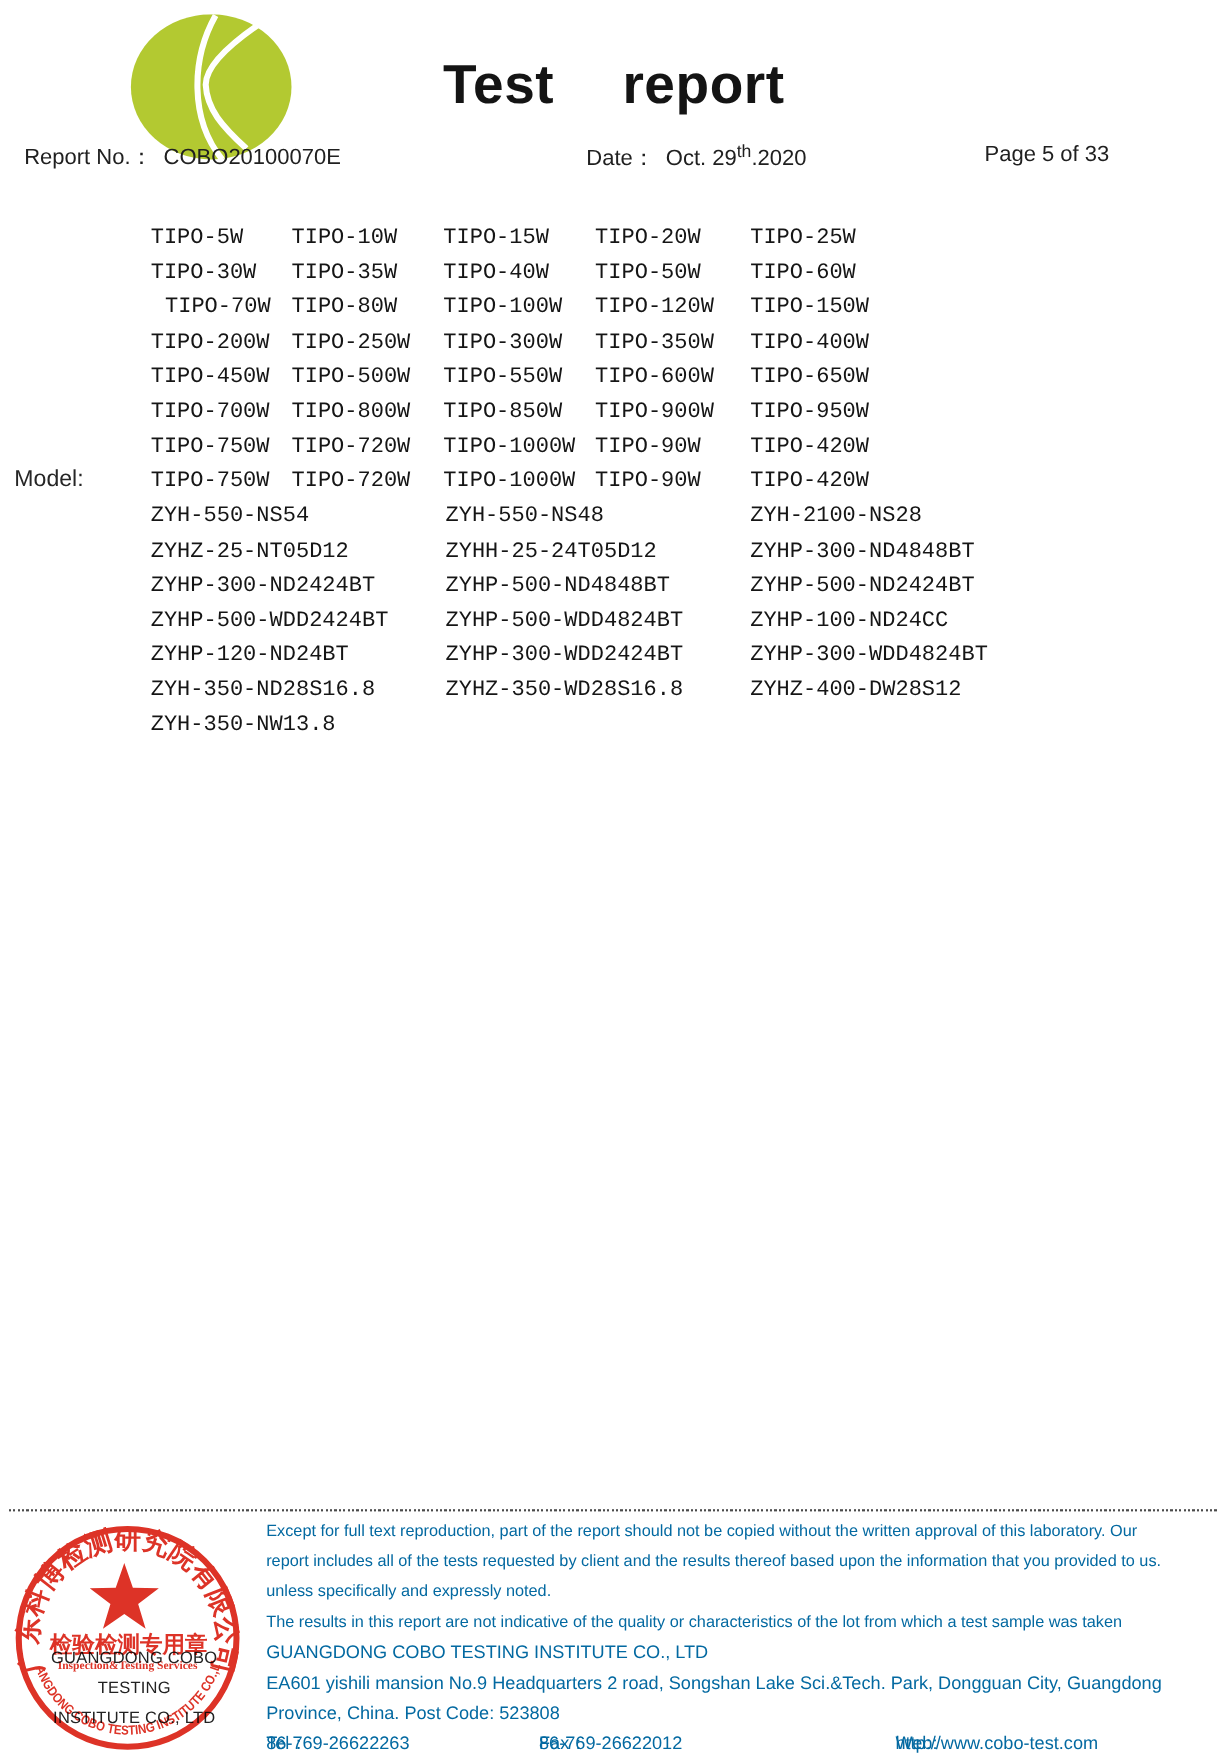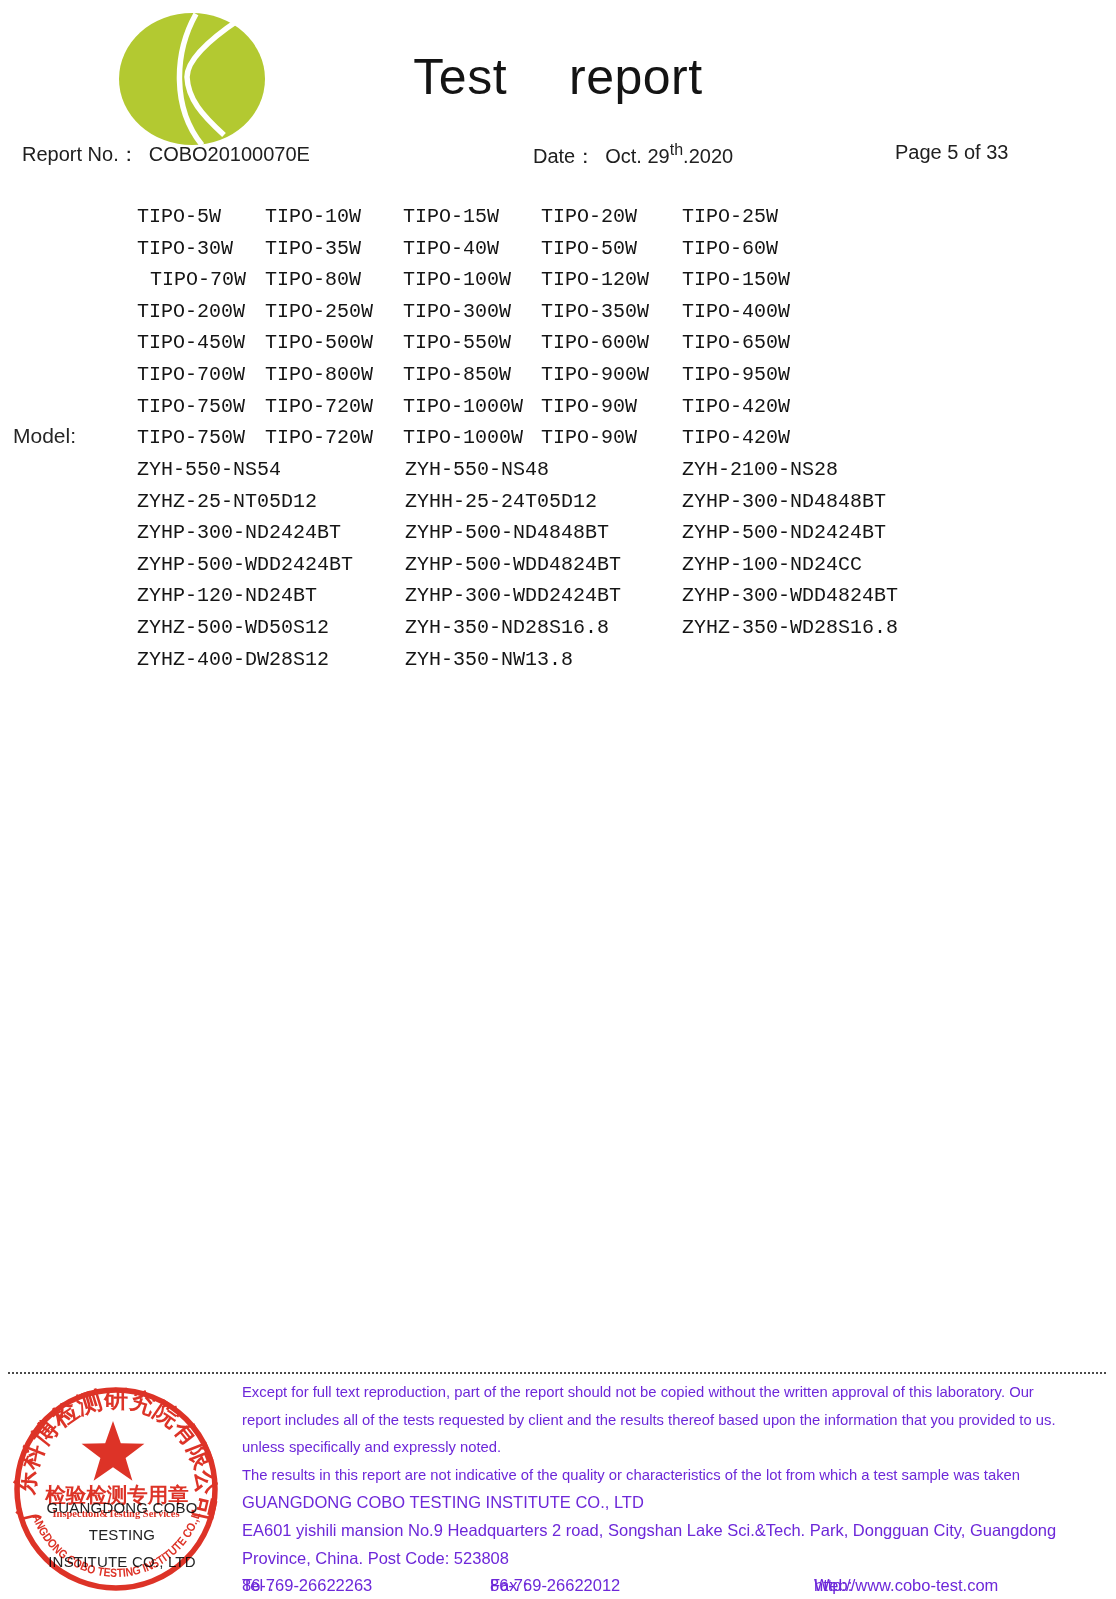"Test report" .title { font-weight: normal -> bold }
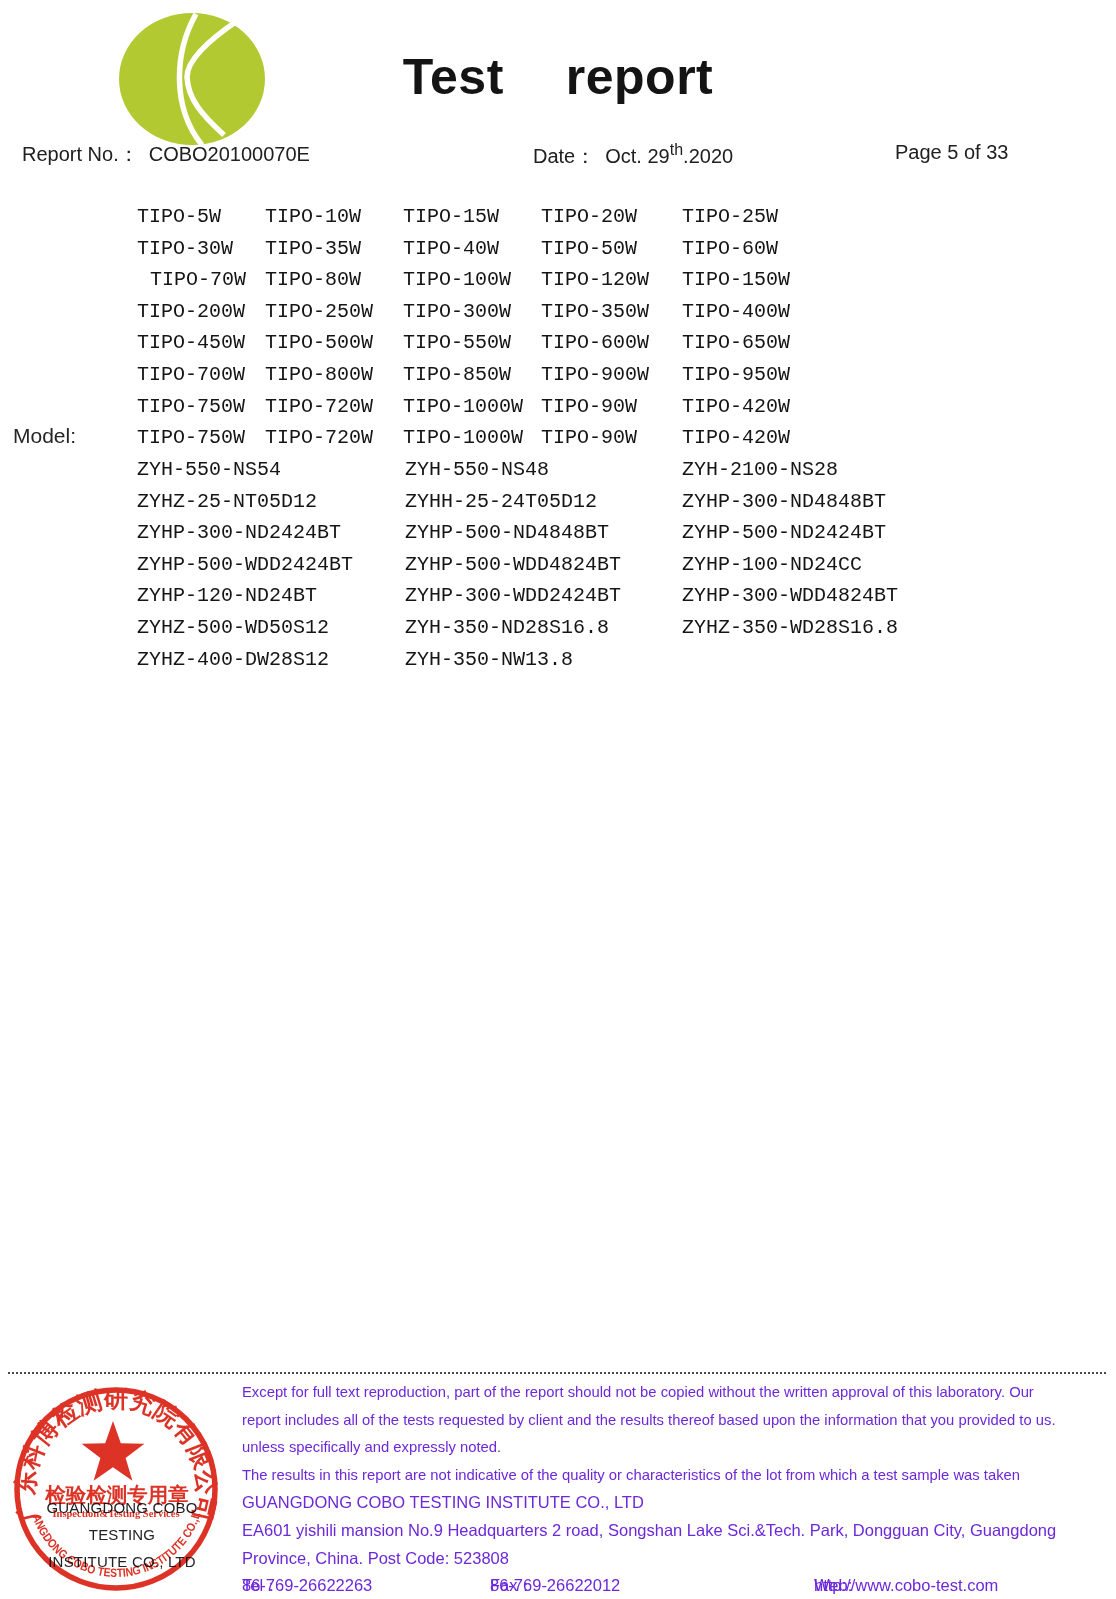"Report No.： COBO20100070E" .hdr-item { top: 141px -> 129px }
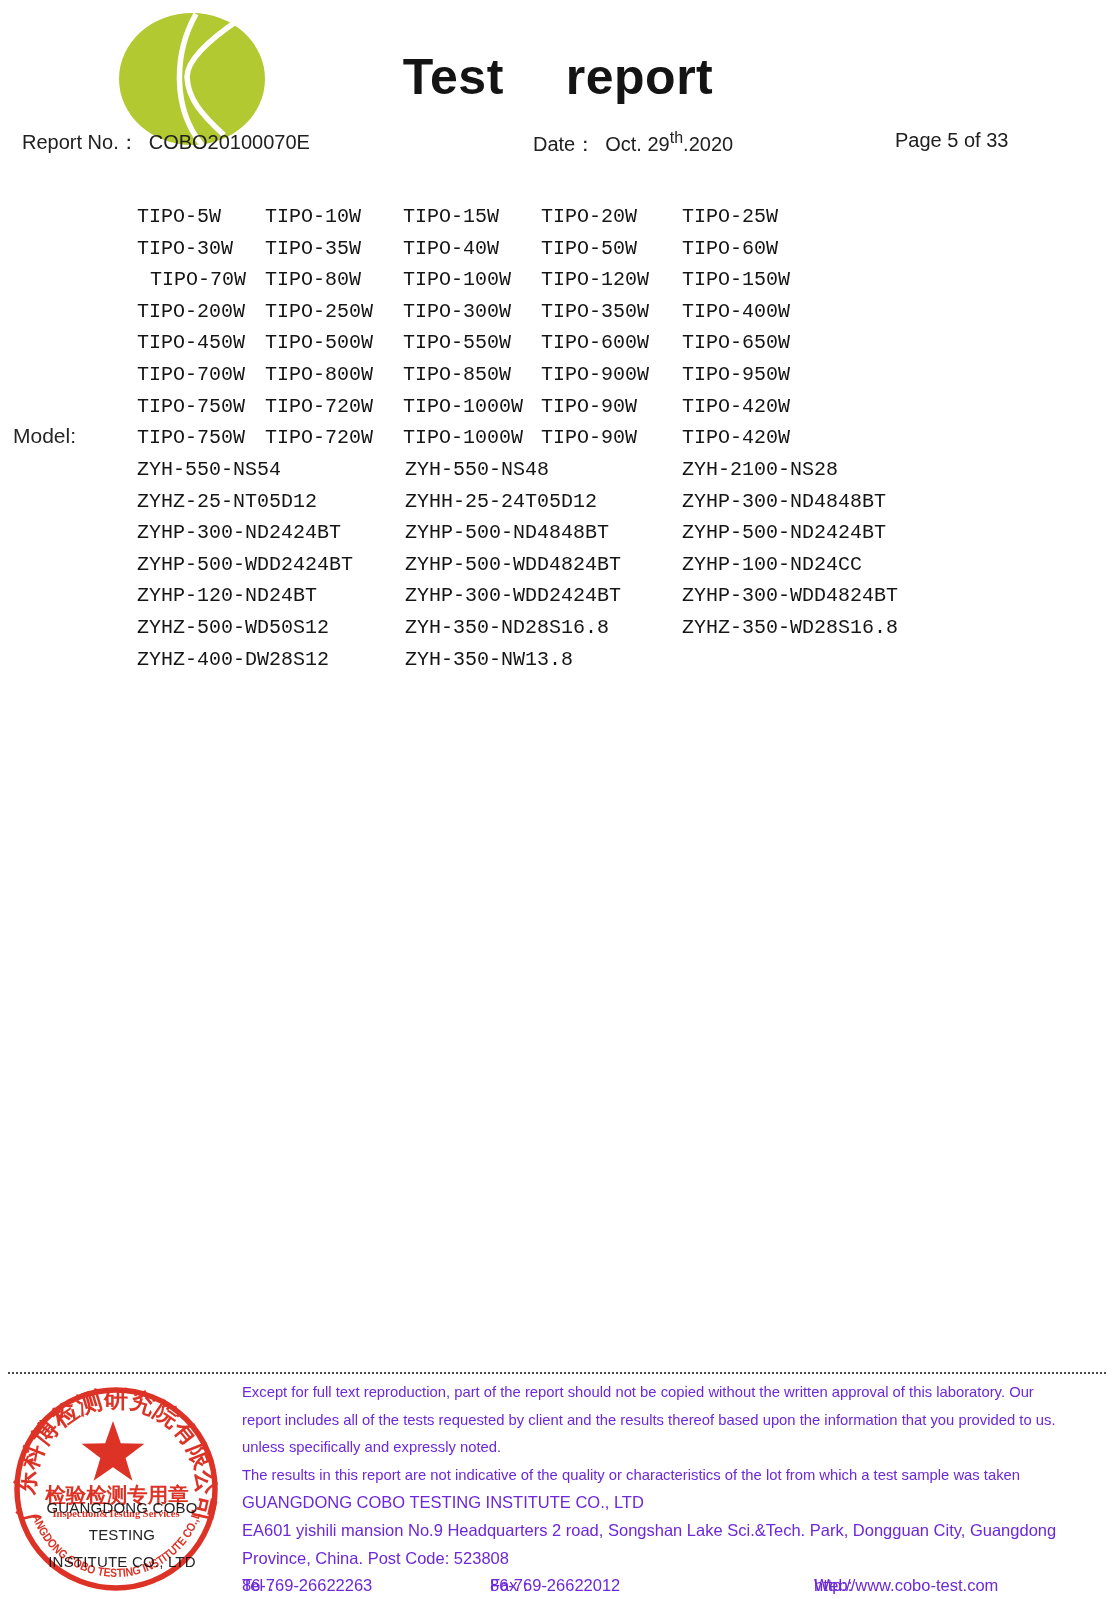"ZYHZ-500-WD50S12" div.mcell { html: <div>ZYHZ-500-WD50S12</div> -> none }
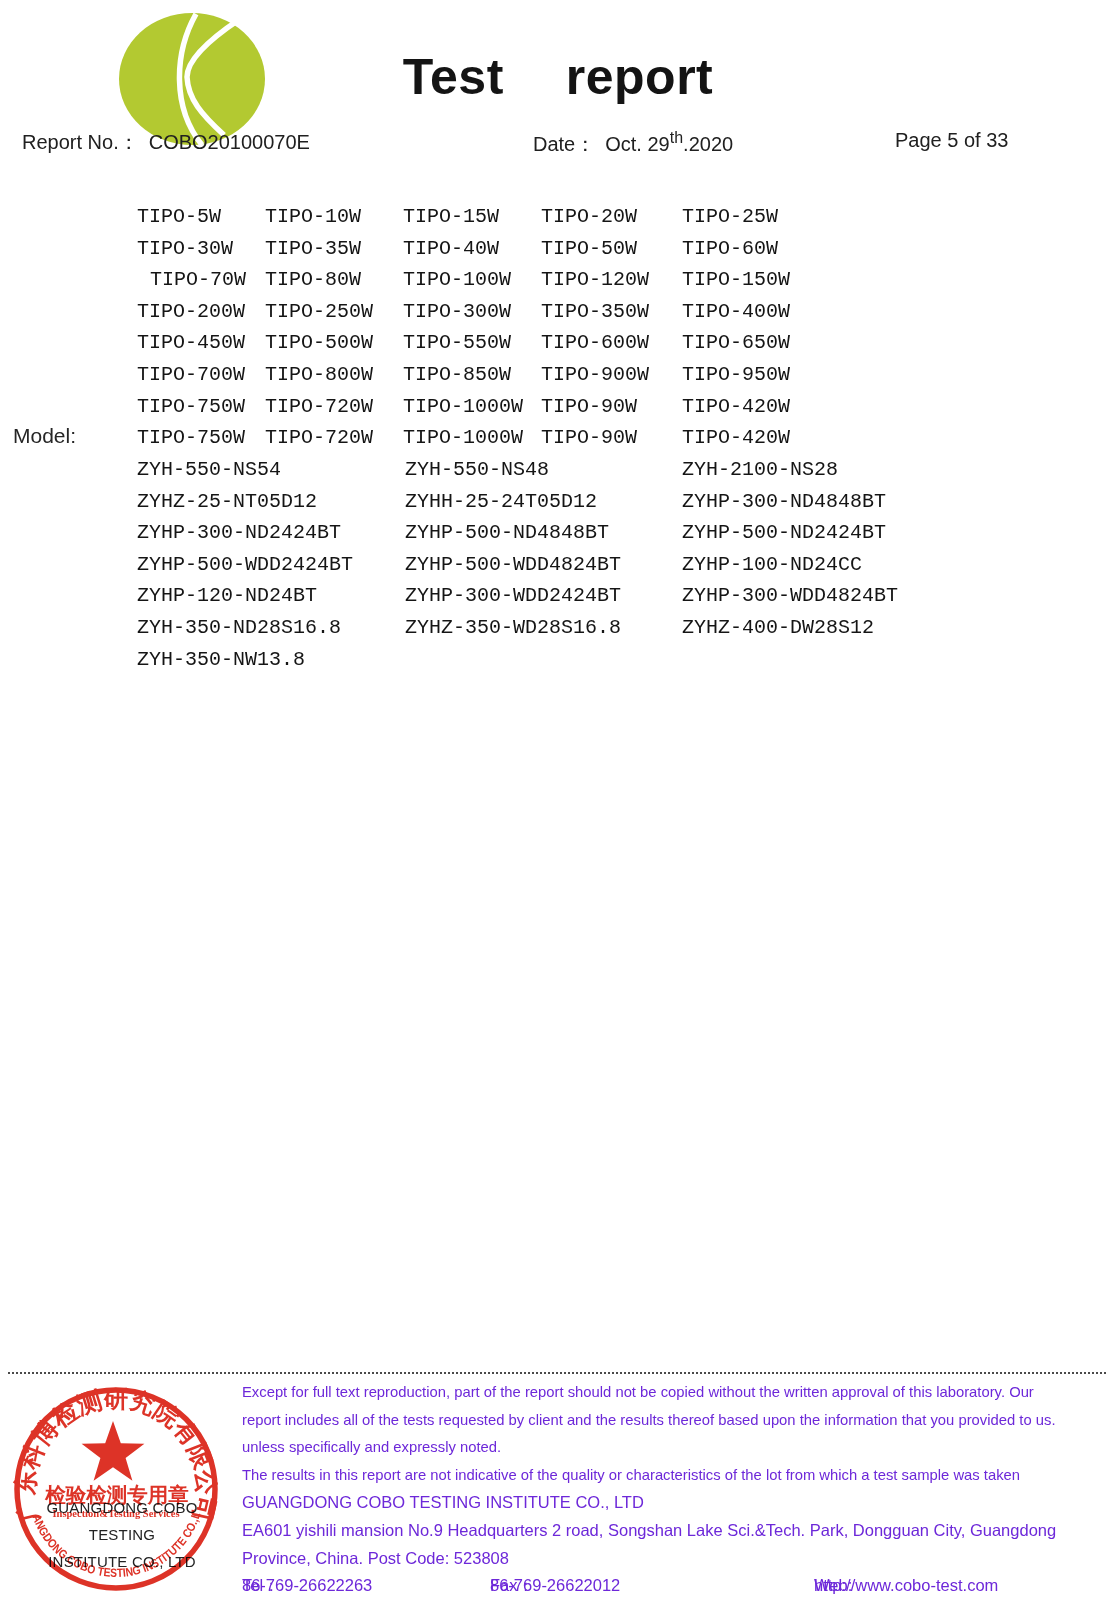"Except for full text reproduction," .fline { color: #6d28d9 -> #0369a1 }
